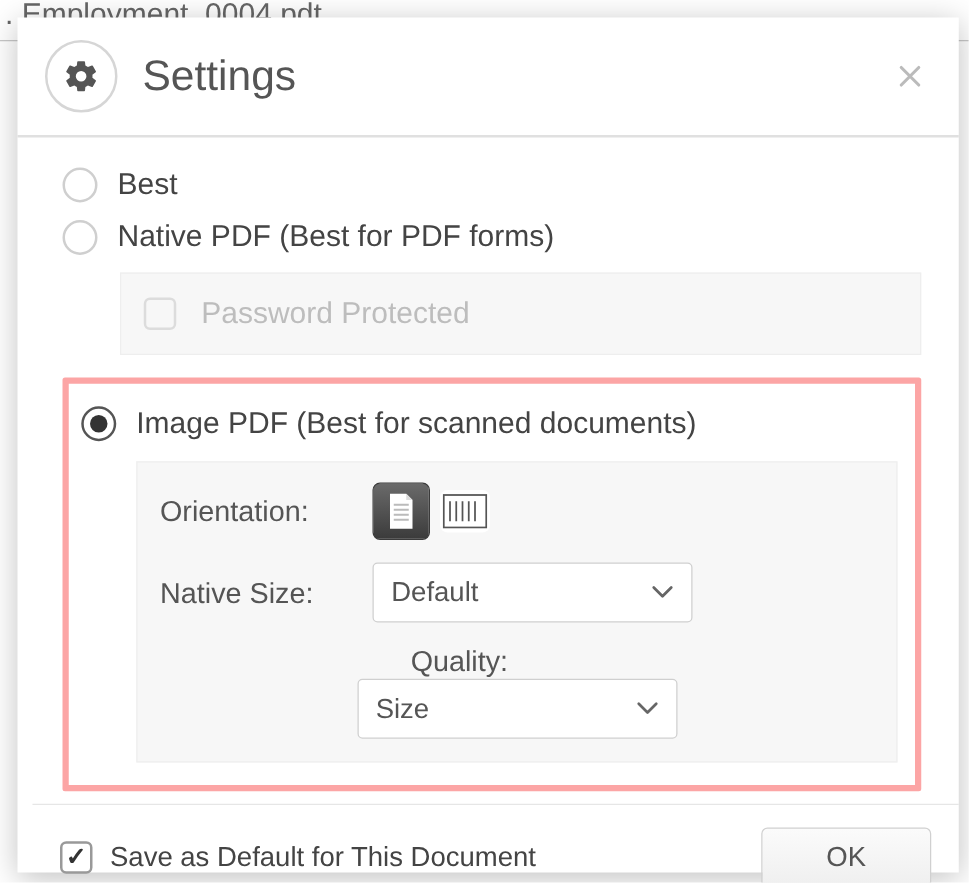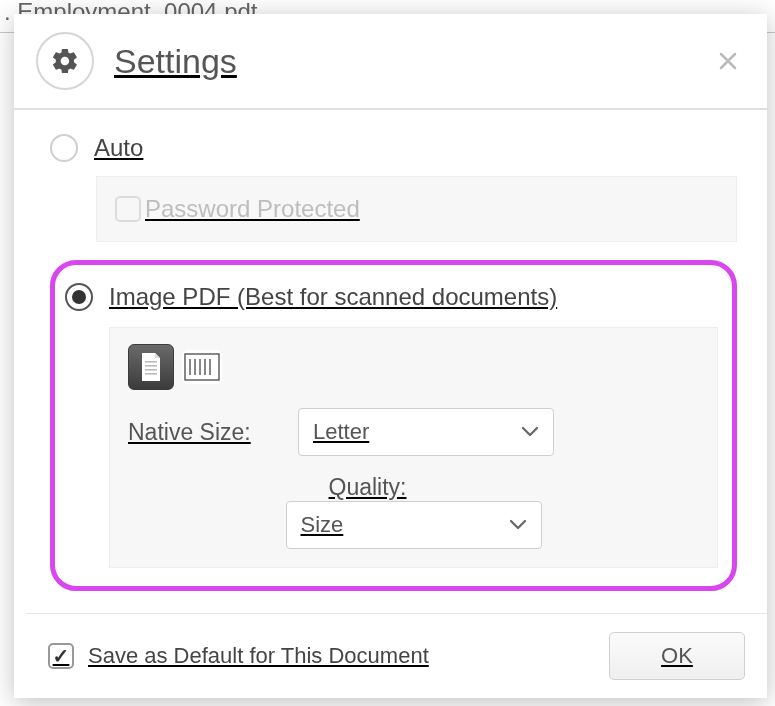"Settings" .modal { text-decoration: underline -> none }
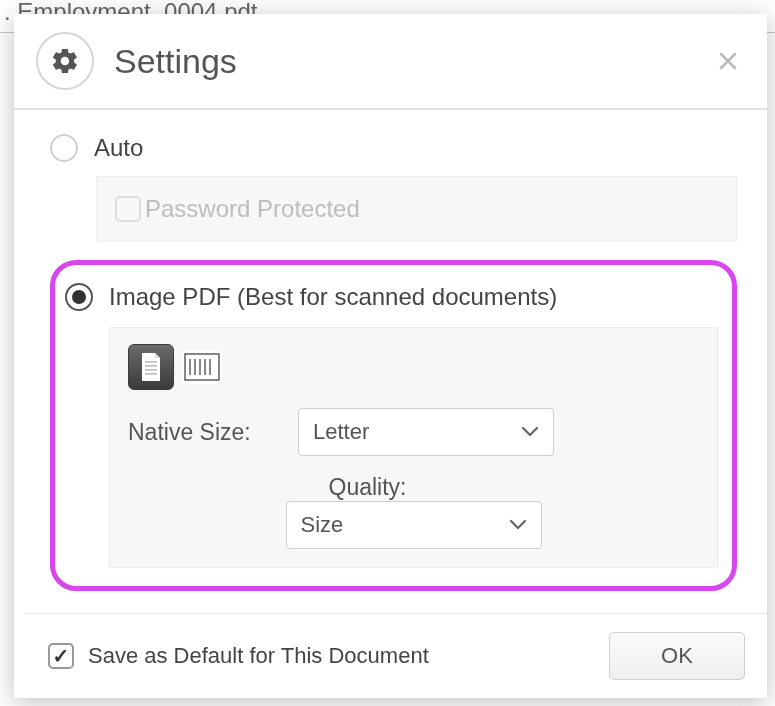"Auto" div.radio-label { text: Auto -> Best }
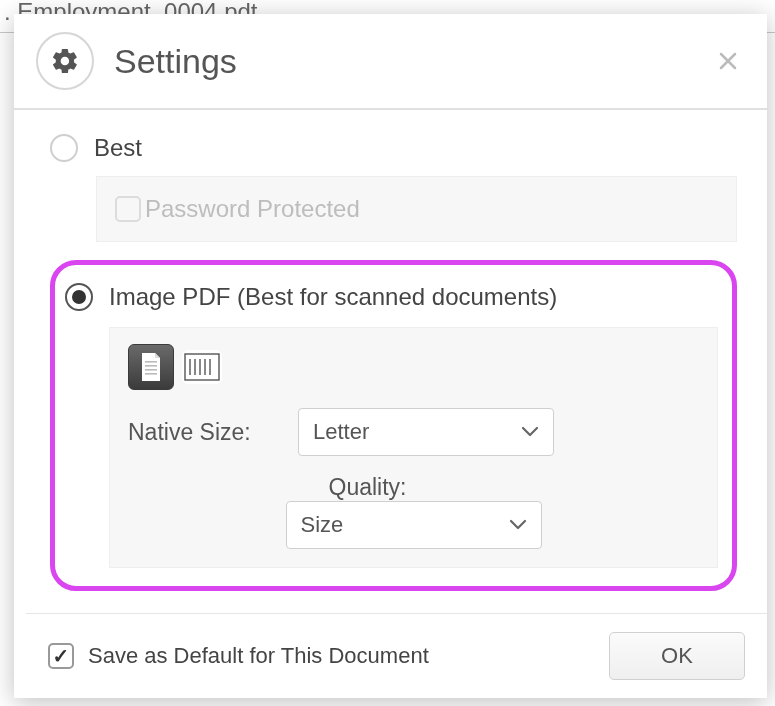"Native PDF (Best for PDF" div.radio-row { html: none -> <div> <div></div> <div>Native PDF (Best for PDF forms)</div> </div> }
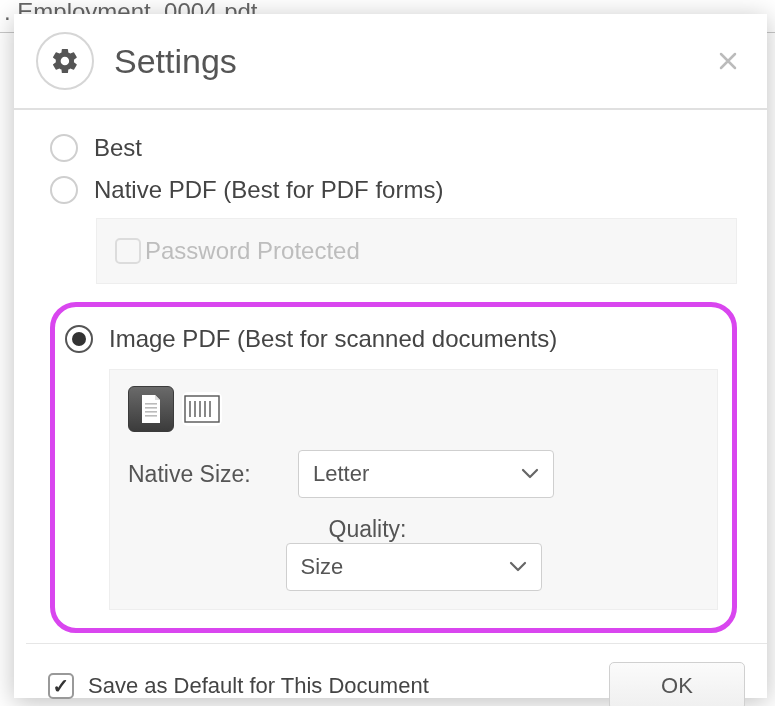"Password Protected" .checkbox-row { gap: 4px -> 20px }
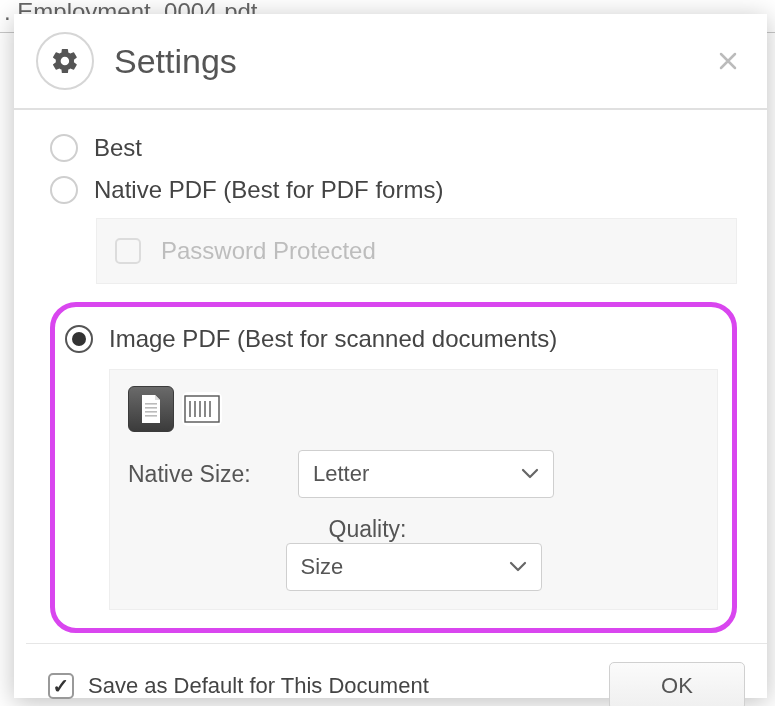"Image PDF (Best for scanned" .highlight-block { border: 5px solid #d946ef -> 5px solid #fca5a5; border-radius: 26px -> 2px }
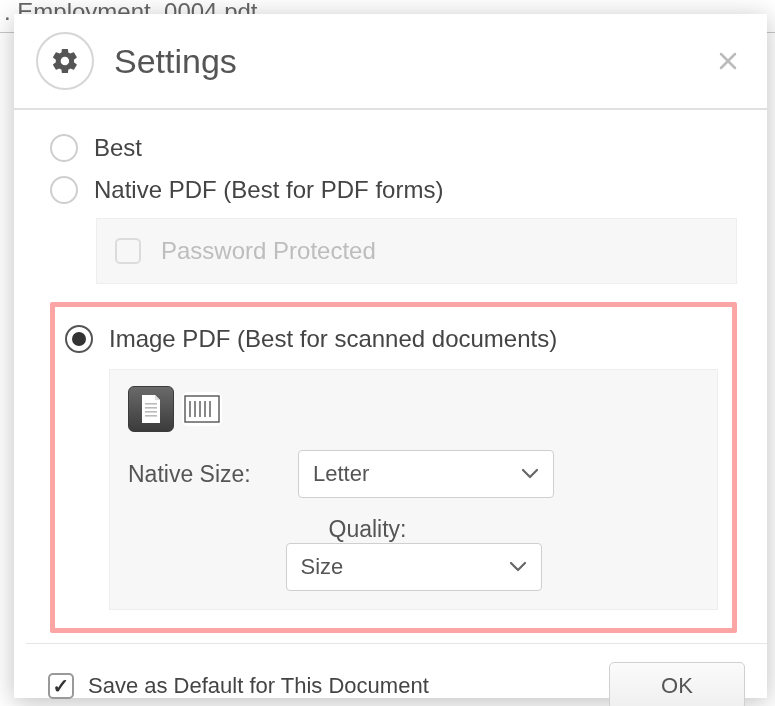"Orientation:" div.field-label { html: none -> <div>Orientation:</div> }
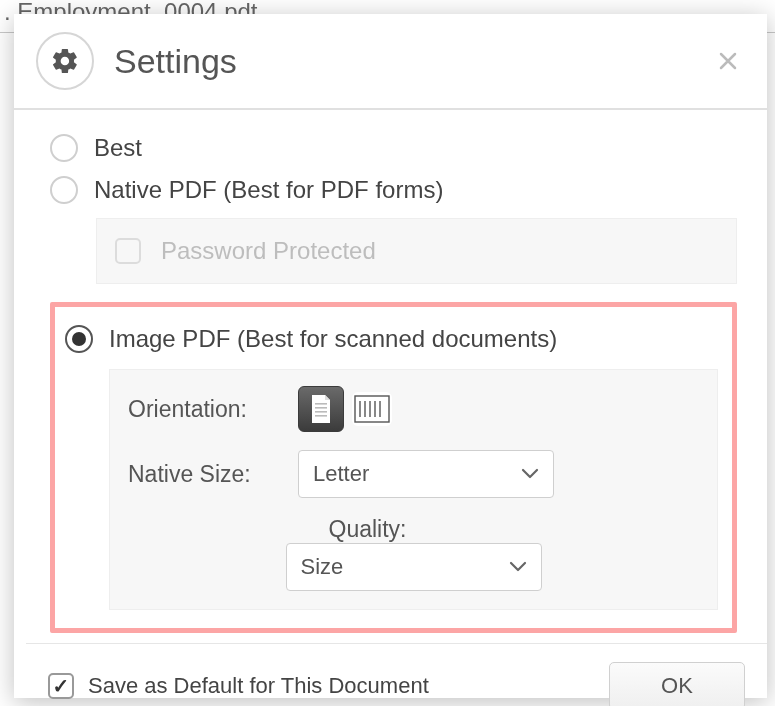"Letter" span.select-text { text: Letter -> Default }
